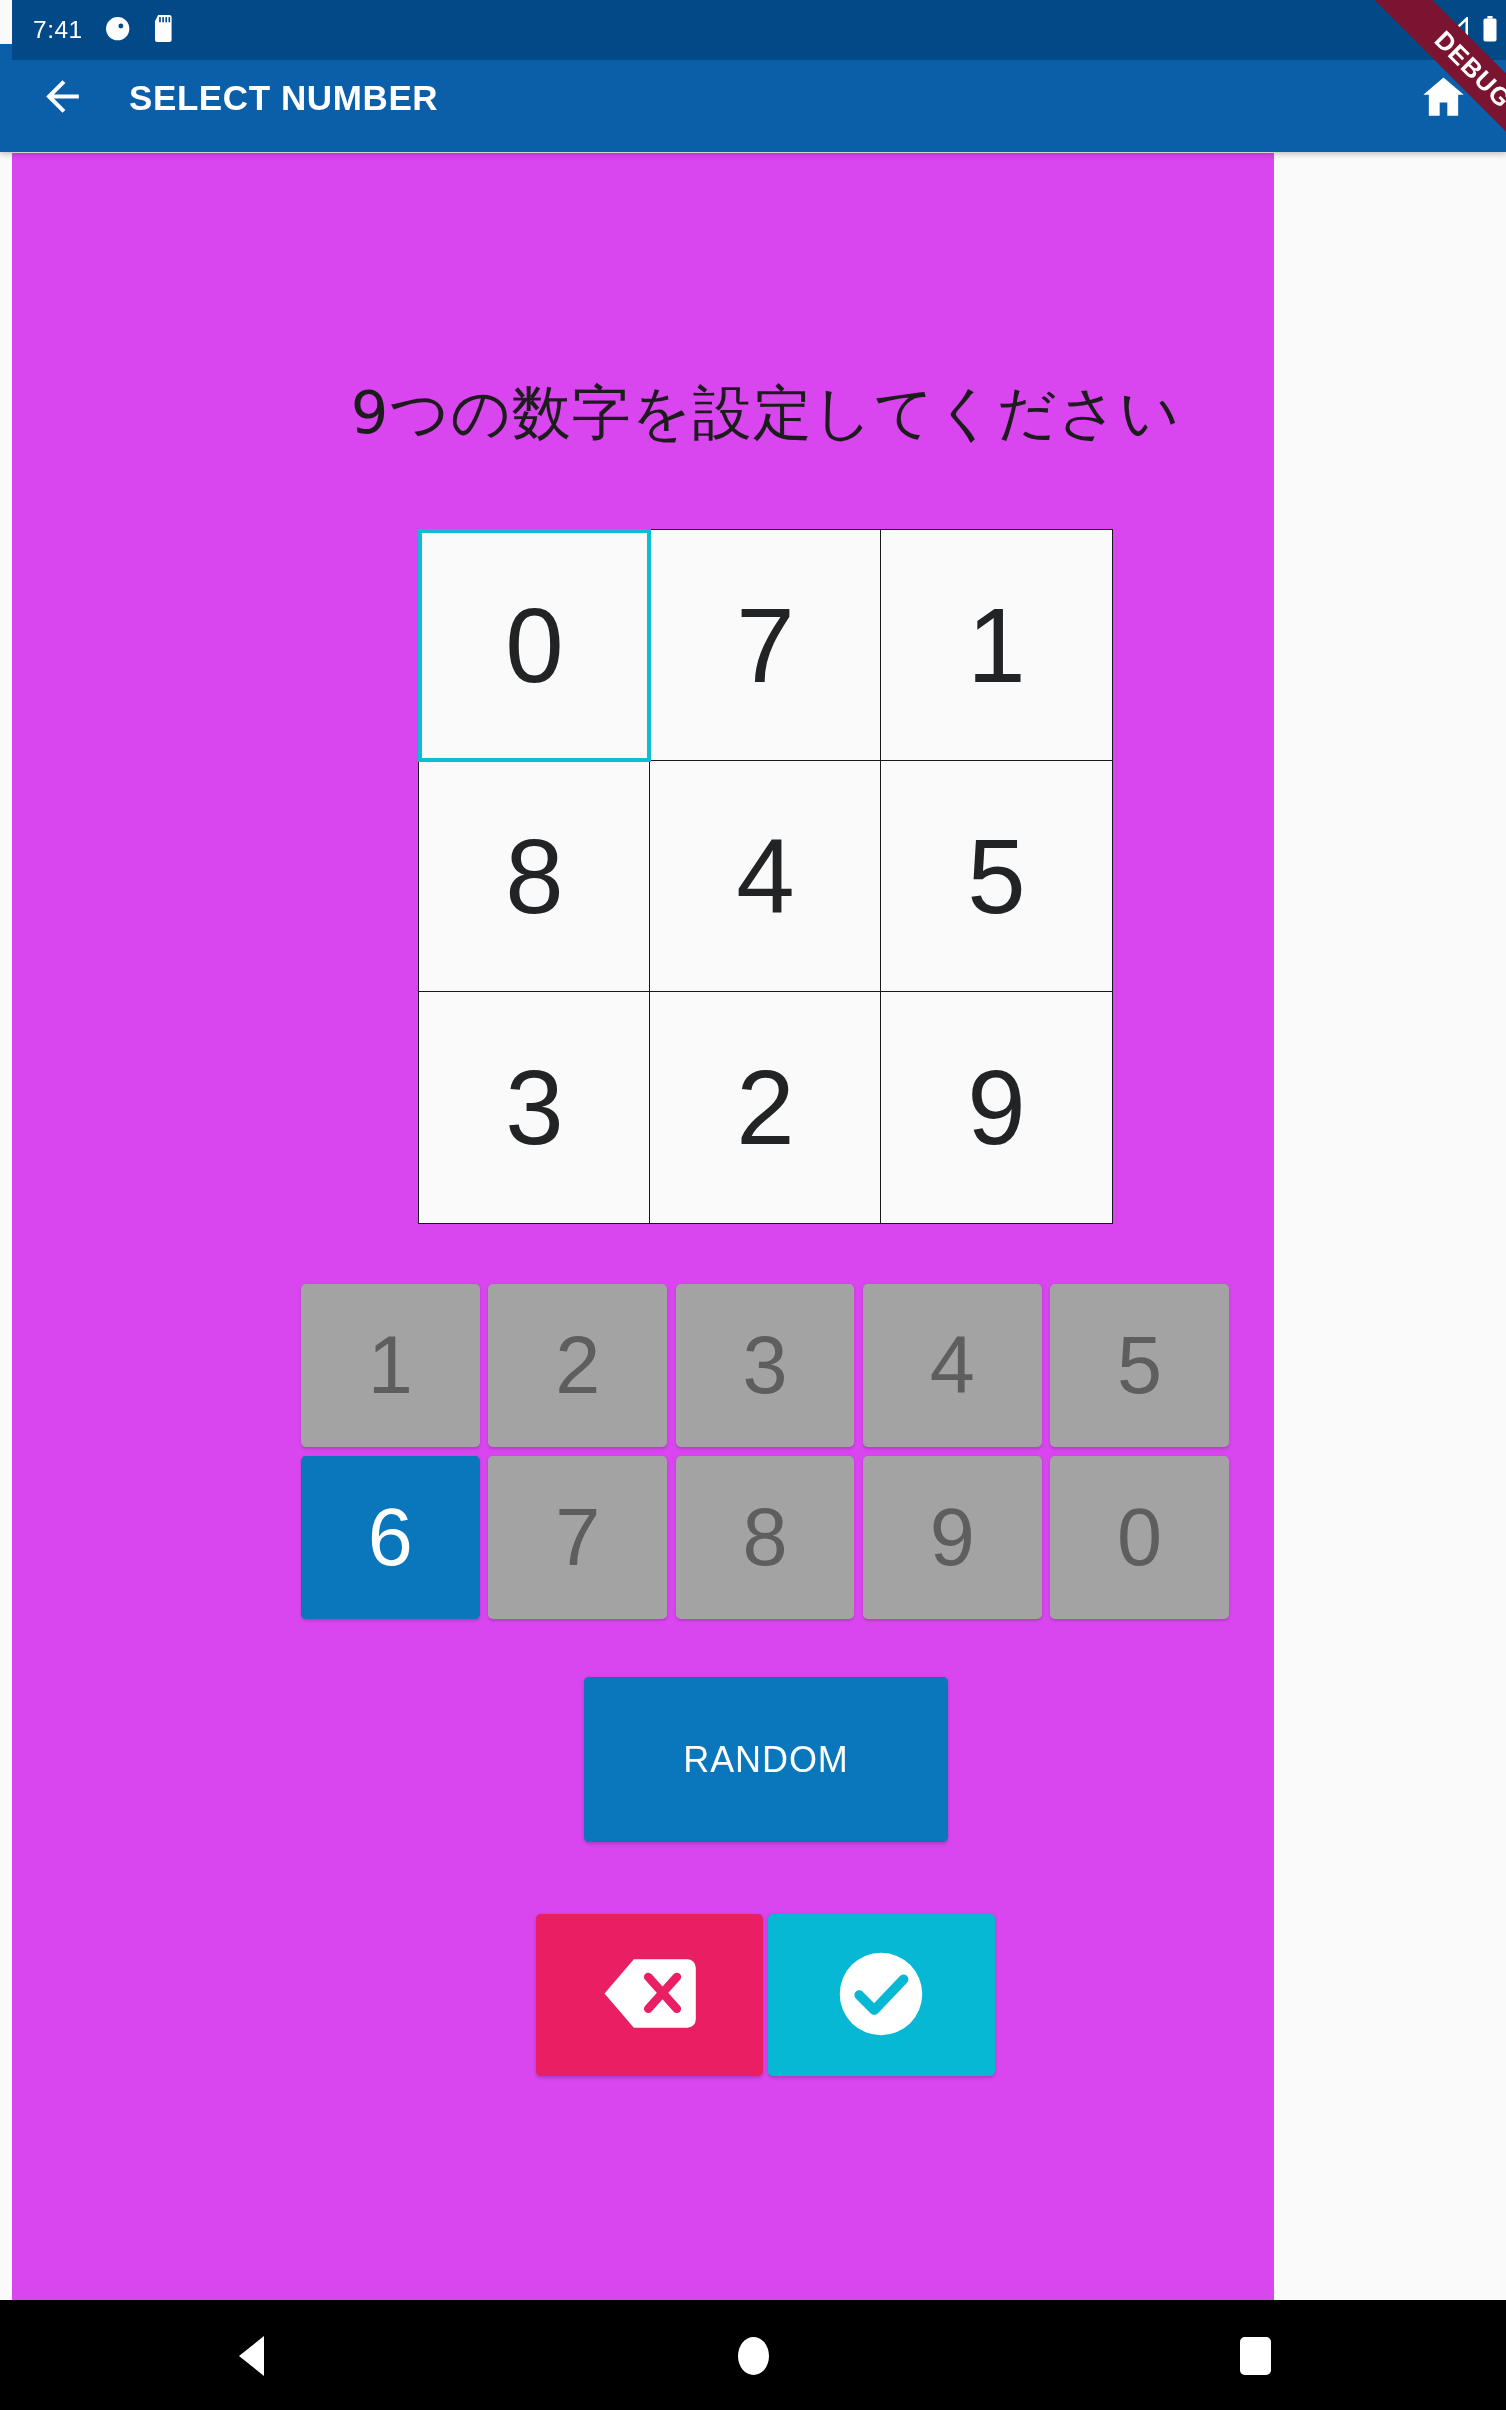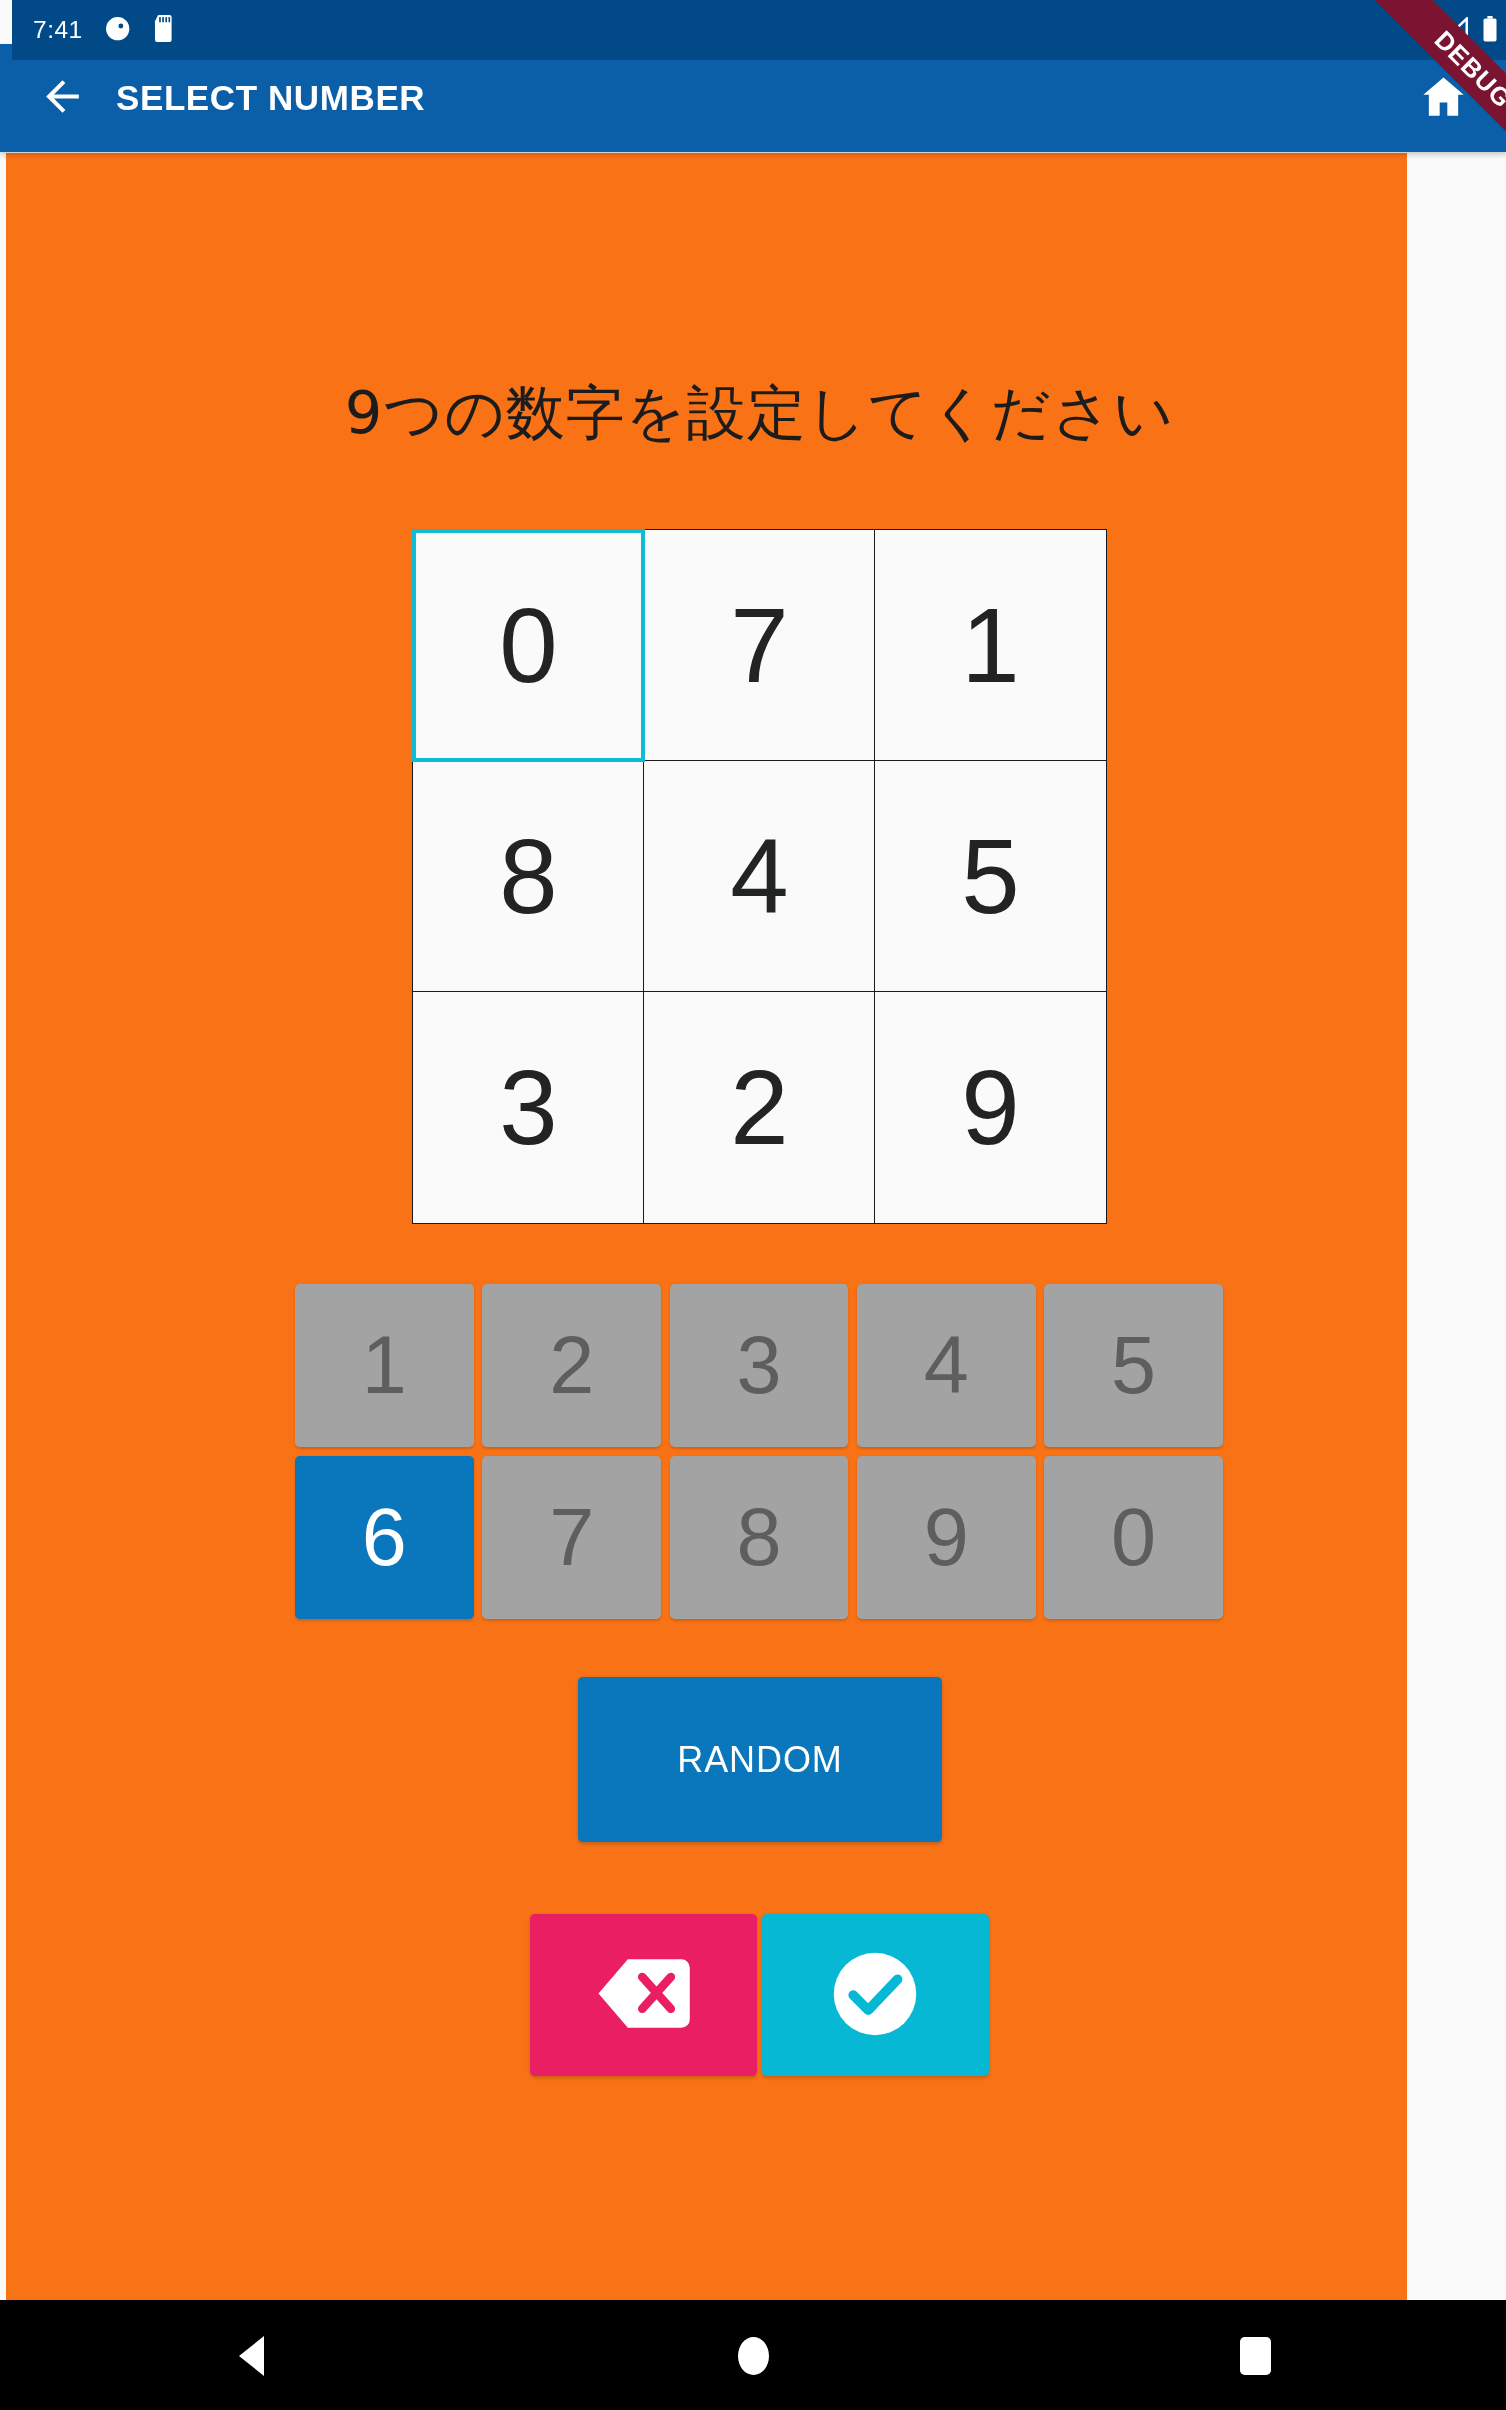"SELECT NUMBER" #app-bar-title { margin-left: 20px -> 33px }
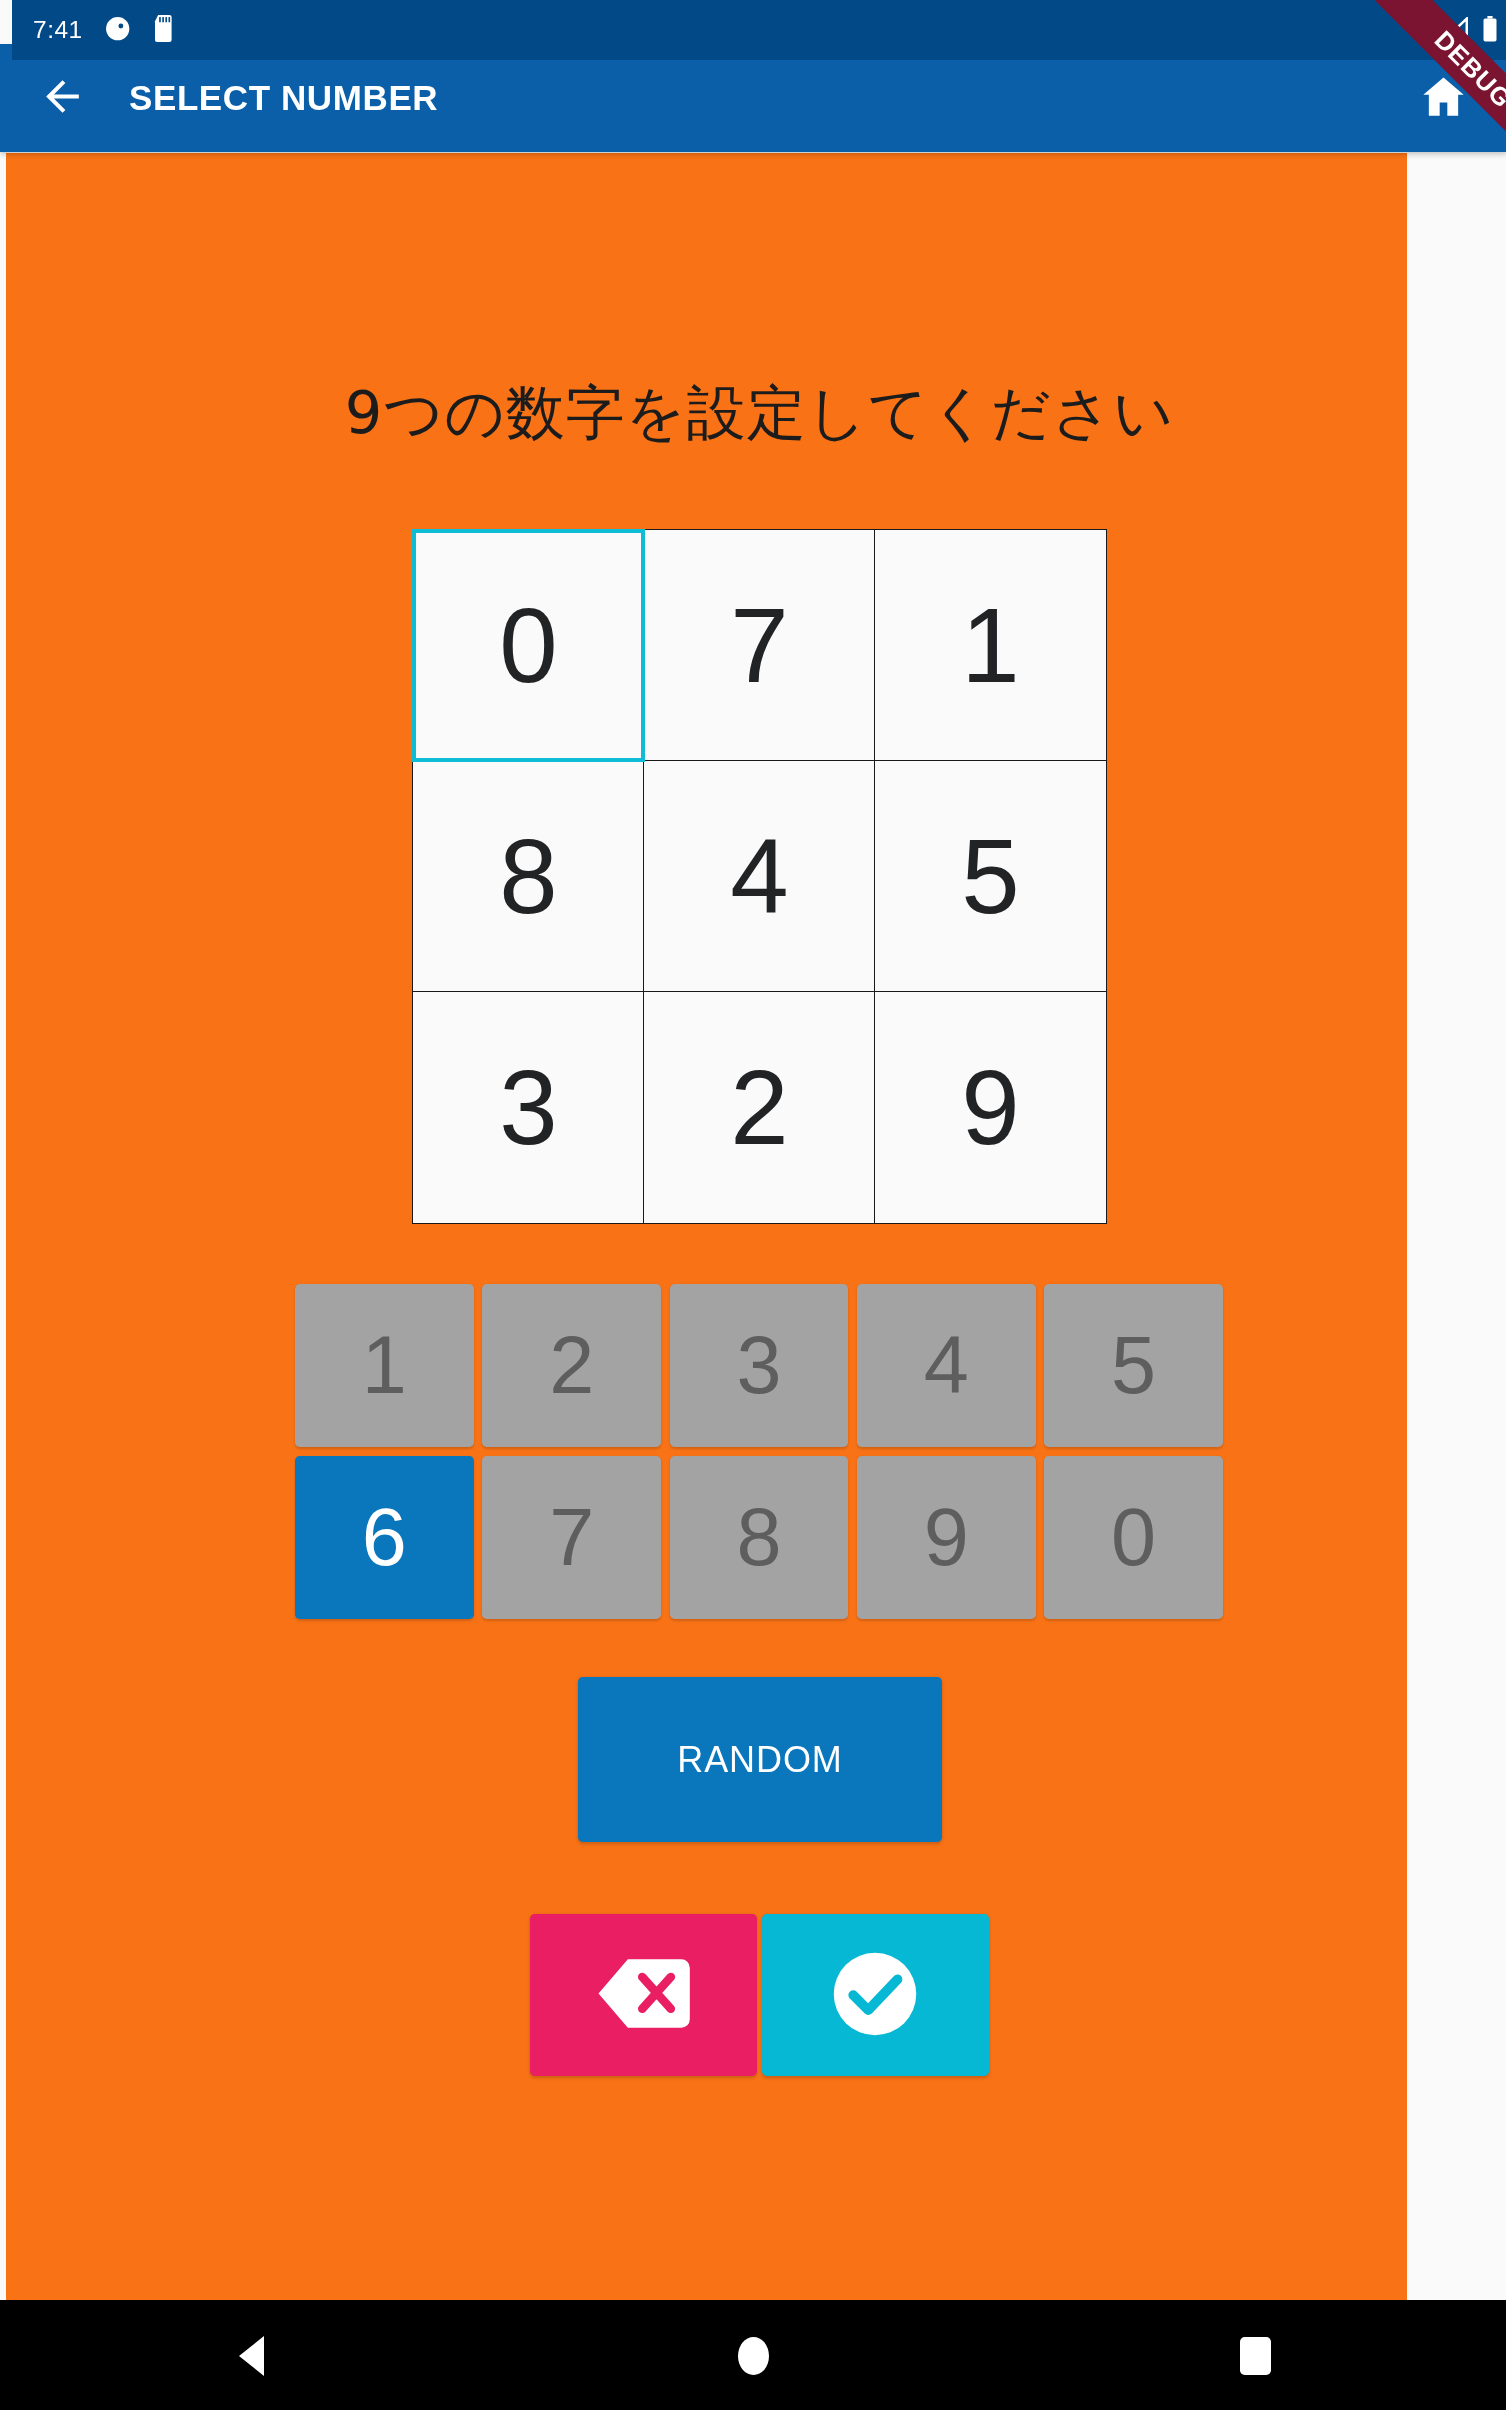"9つの数字を設定してください" #content { background: #f97316 -> #d946ef; left: 6px -> 12px; width: 1401px -> 1262px }
